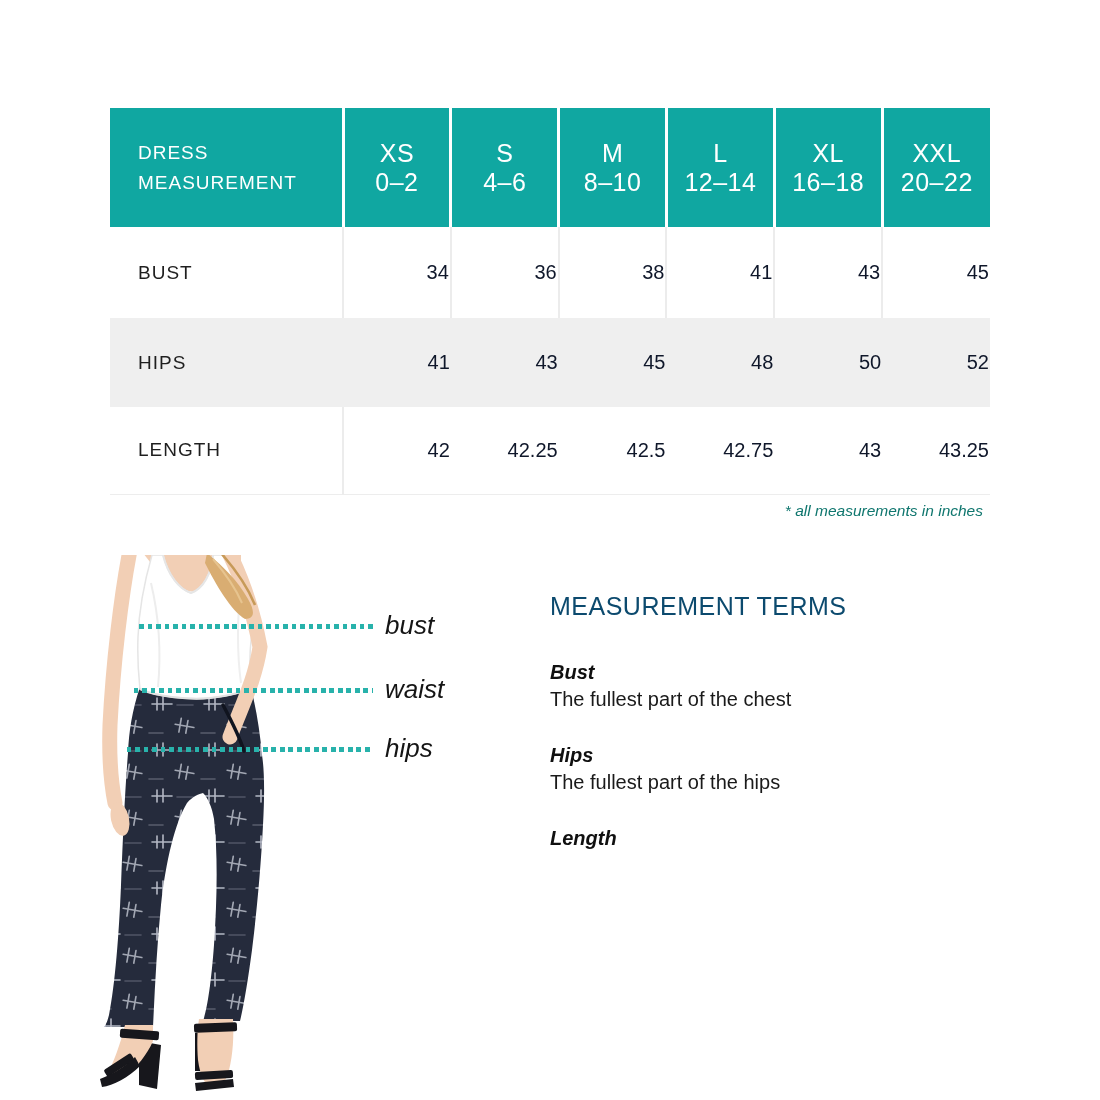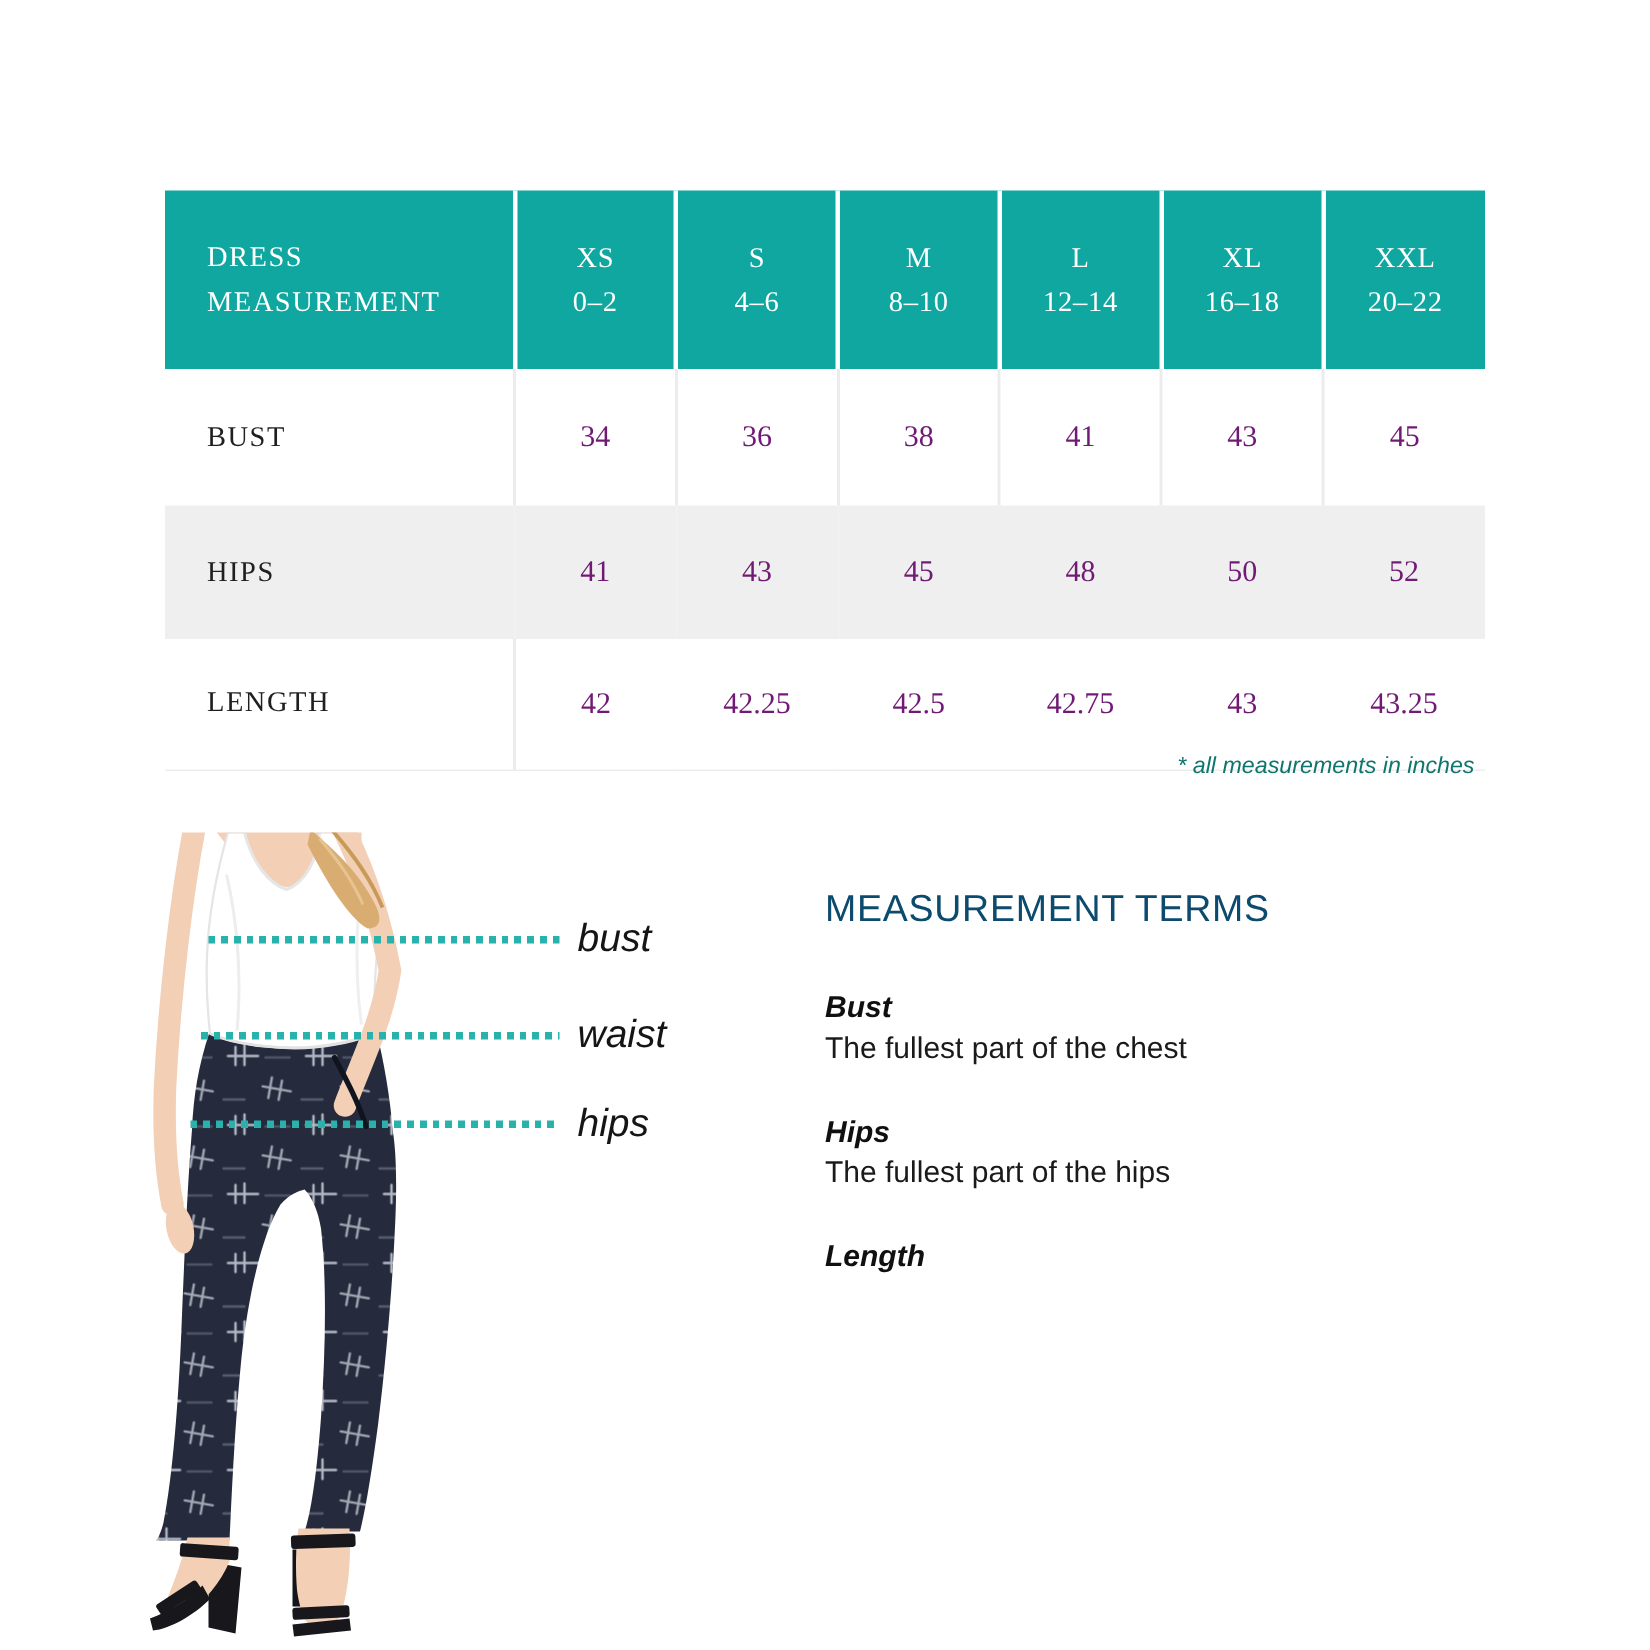"DRESS MEASUREMENT" .size-table { font-family: Liberation Serif, serif -> none; top: 127px -> 108px }
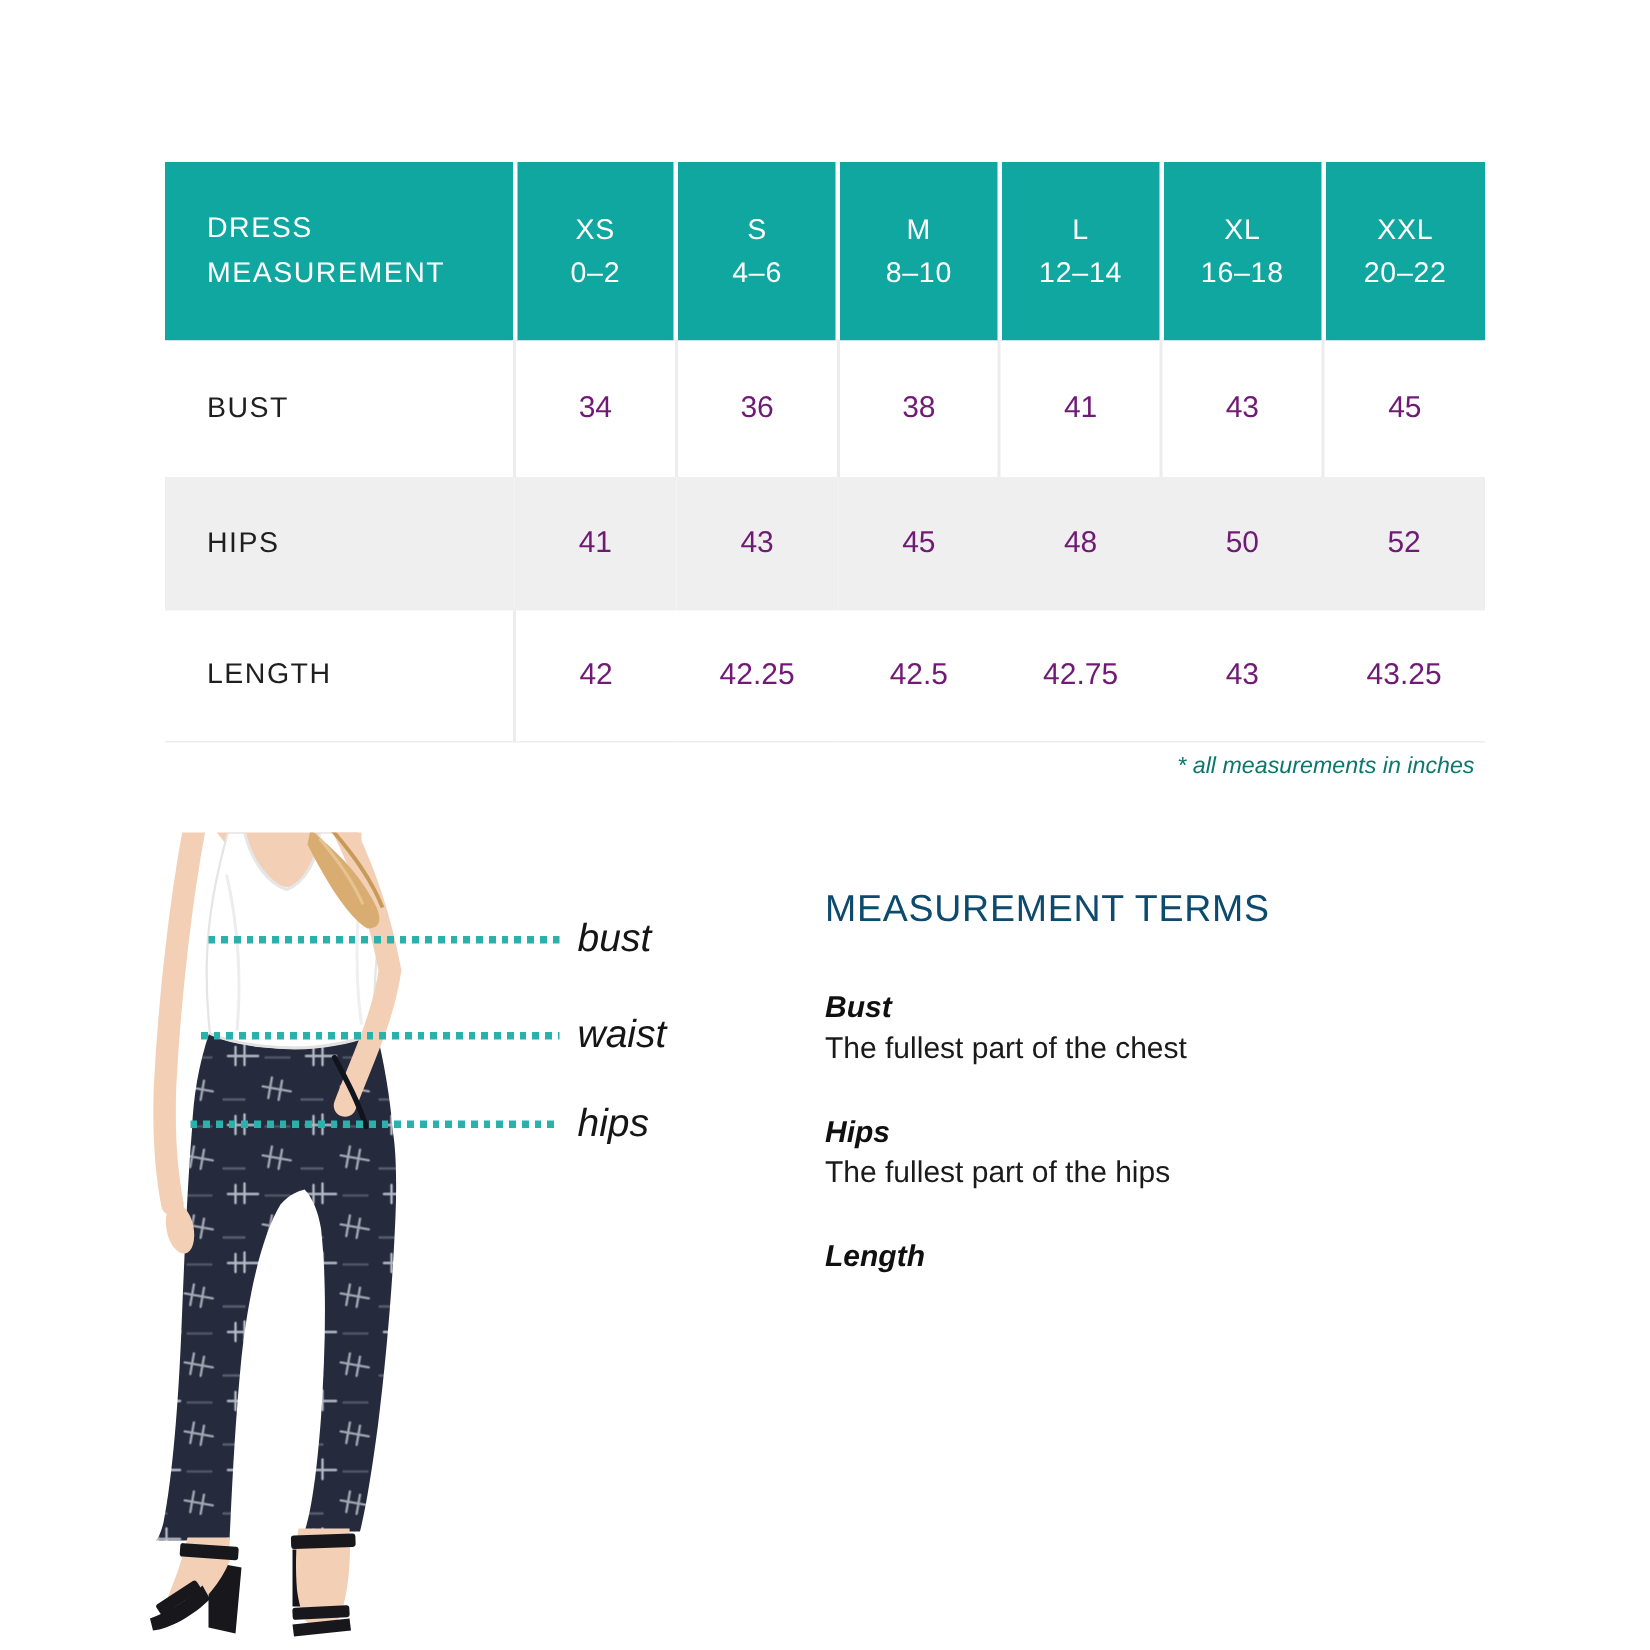"XS" .size-col .sz,.size-col .rng { font-size: 19px -> 25px }
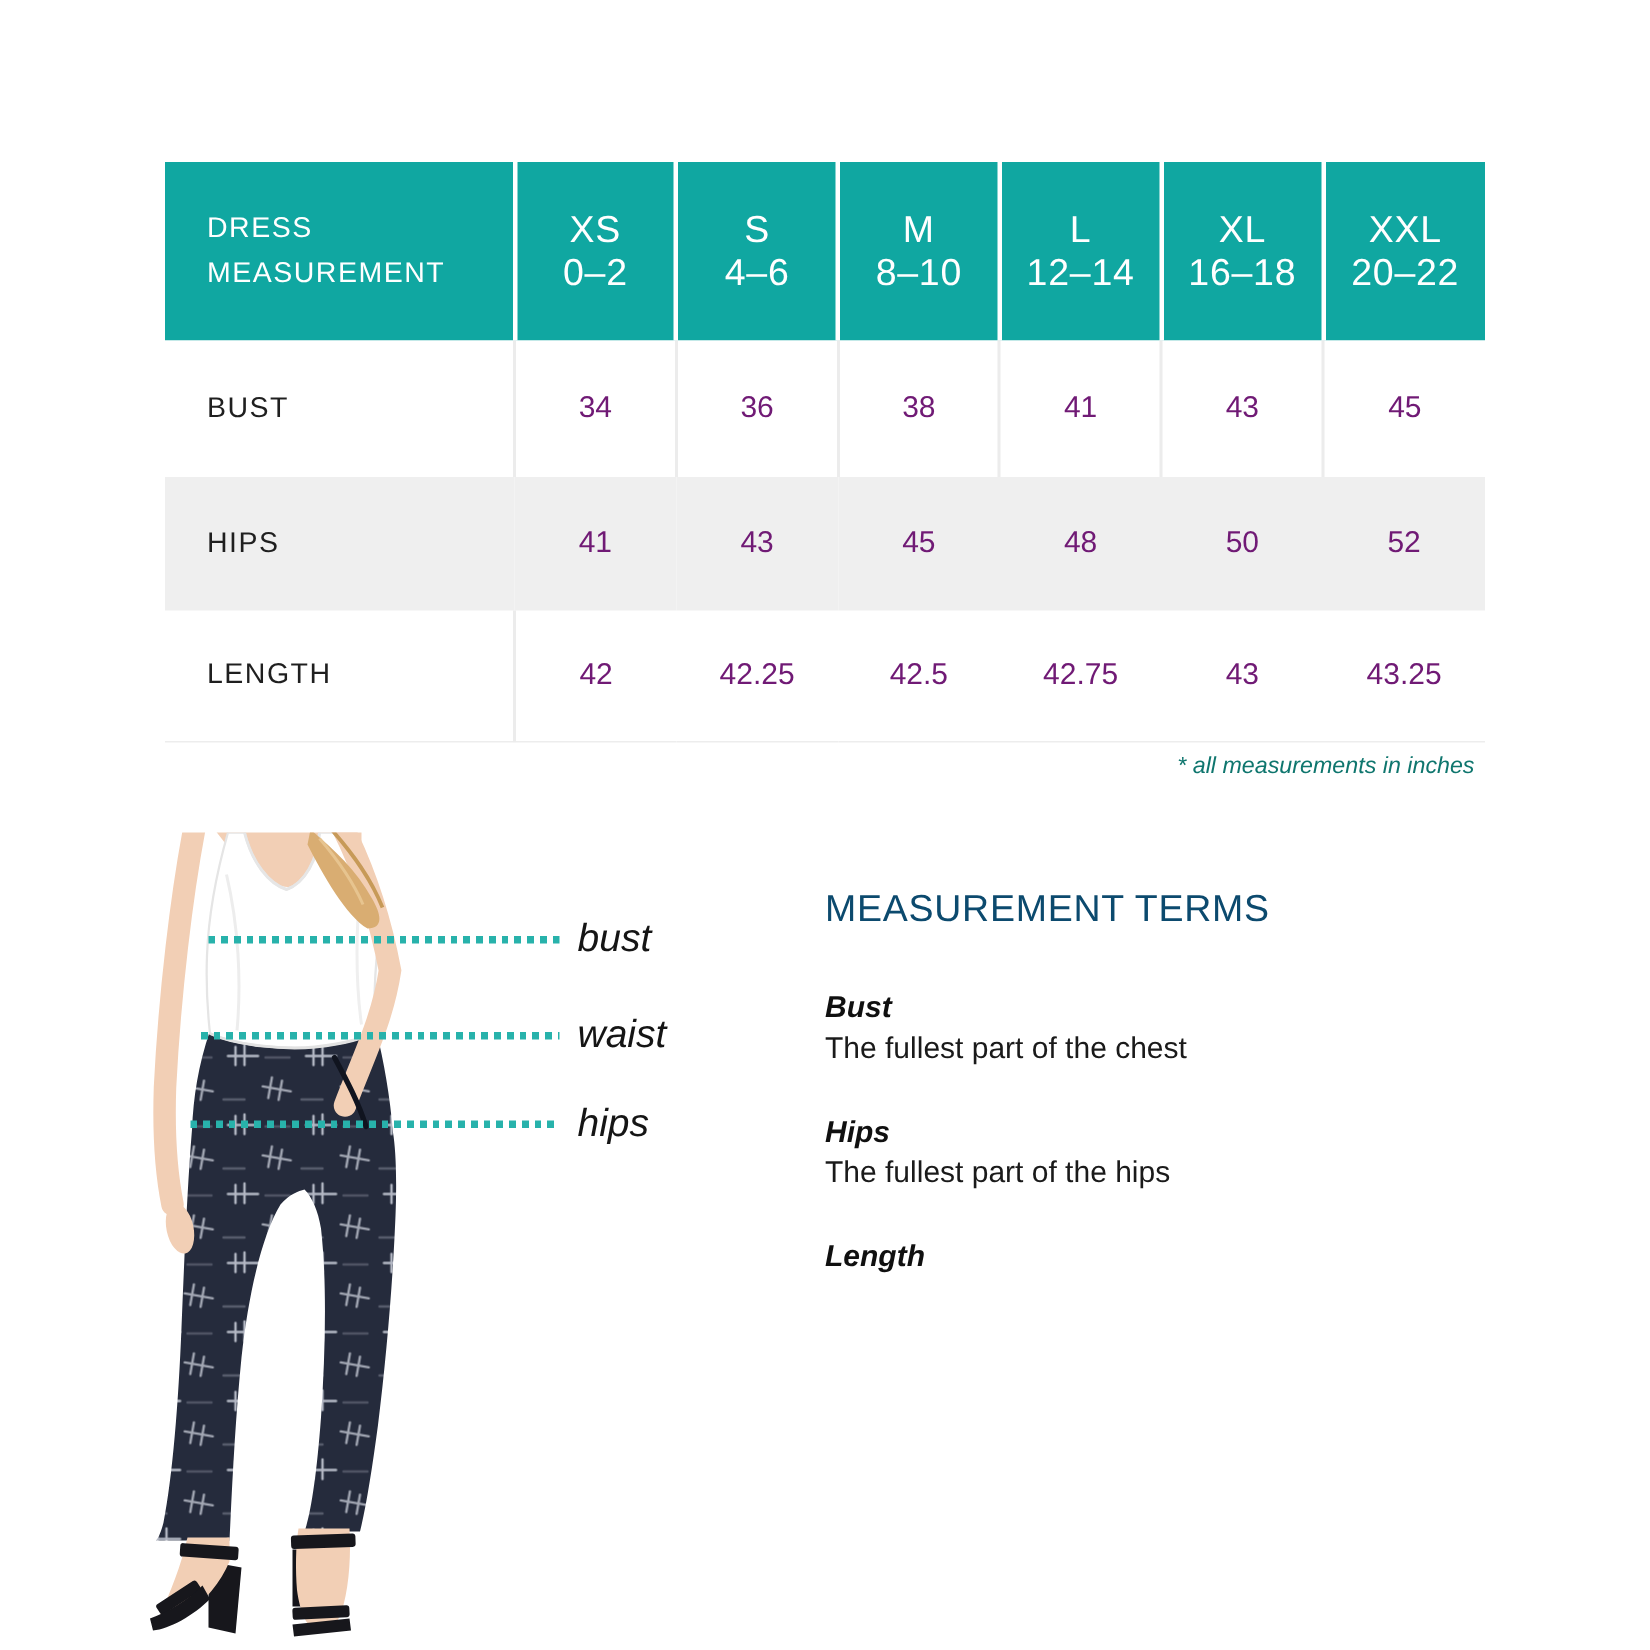"34" .size-table tbody td { color: #701a75 -> #0f172a; text-align: center -> right }
